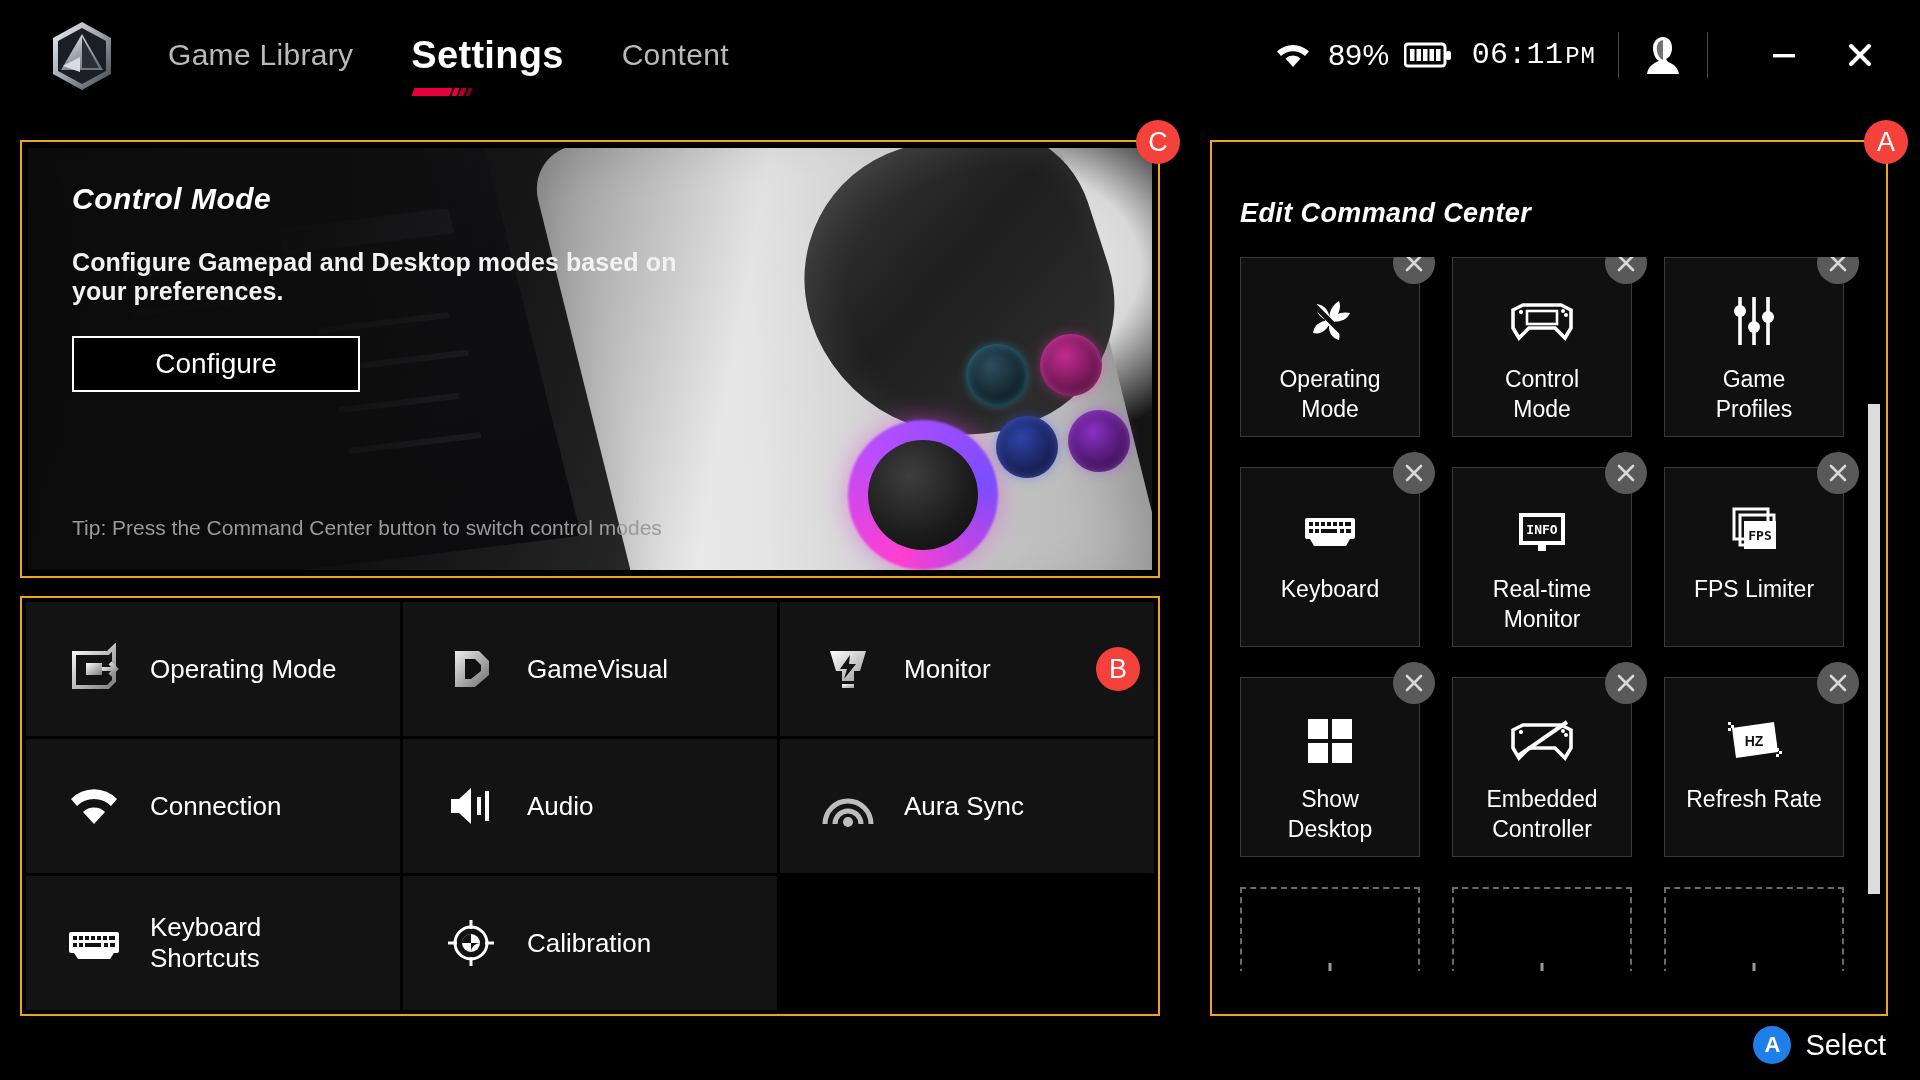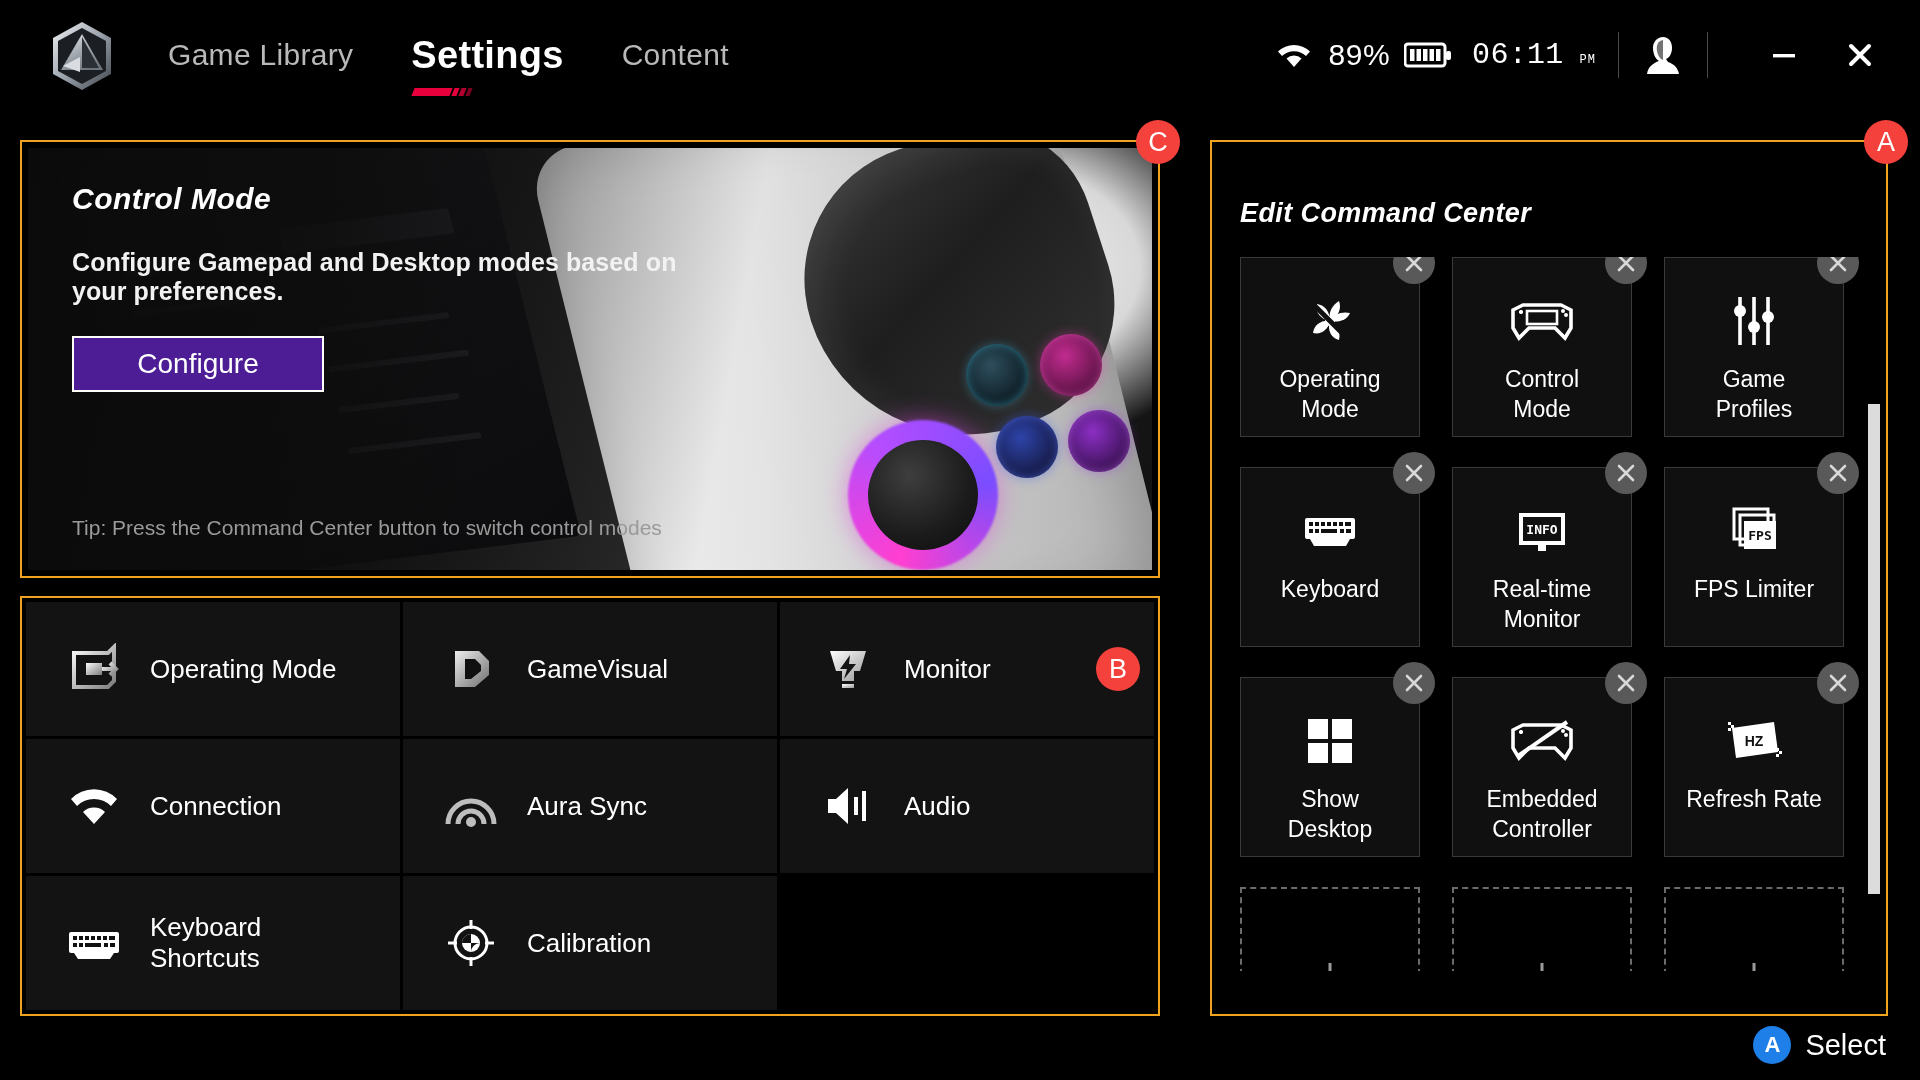"PM" .clock .ampm { font-size: 12px -> 24px; margin-left: 16px -> 2px }
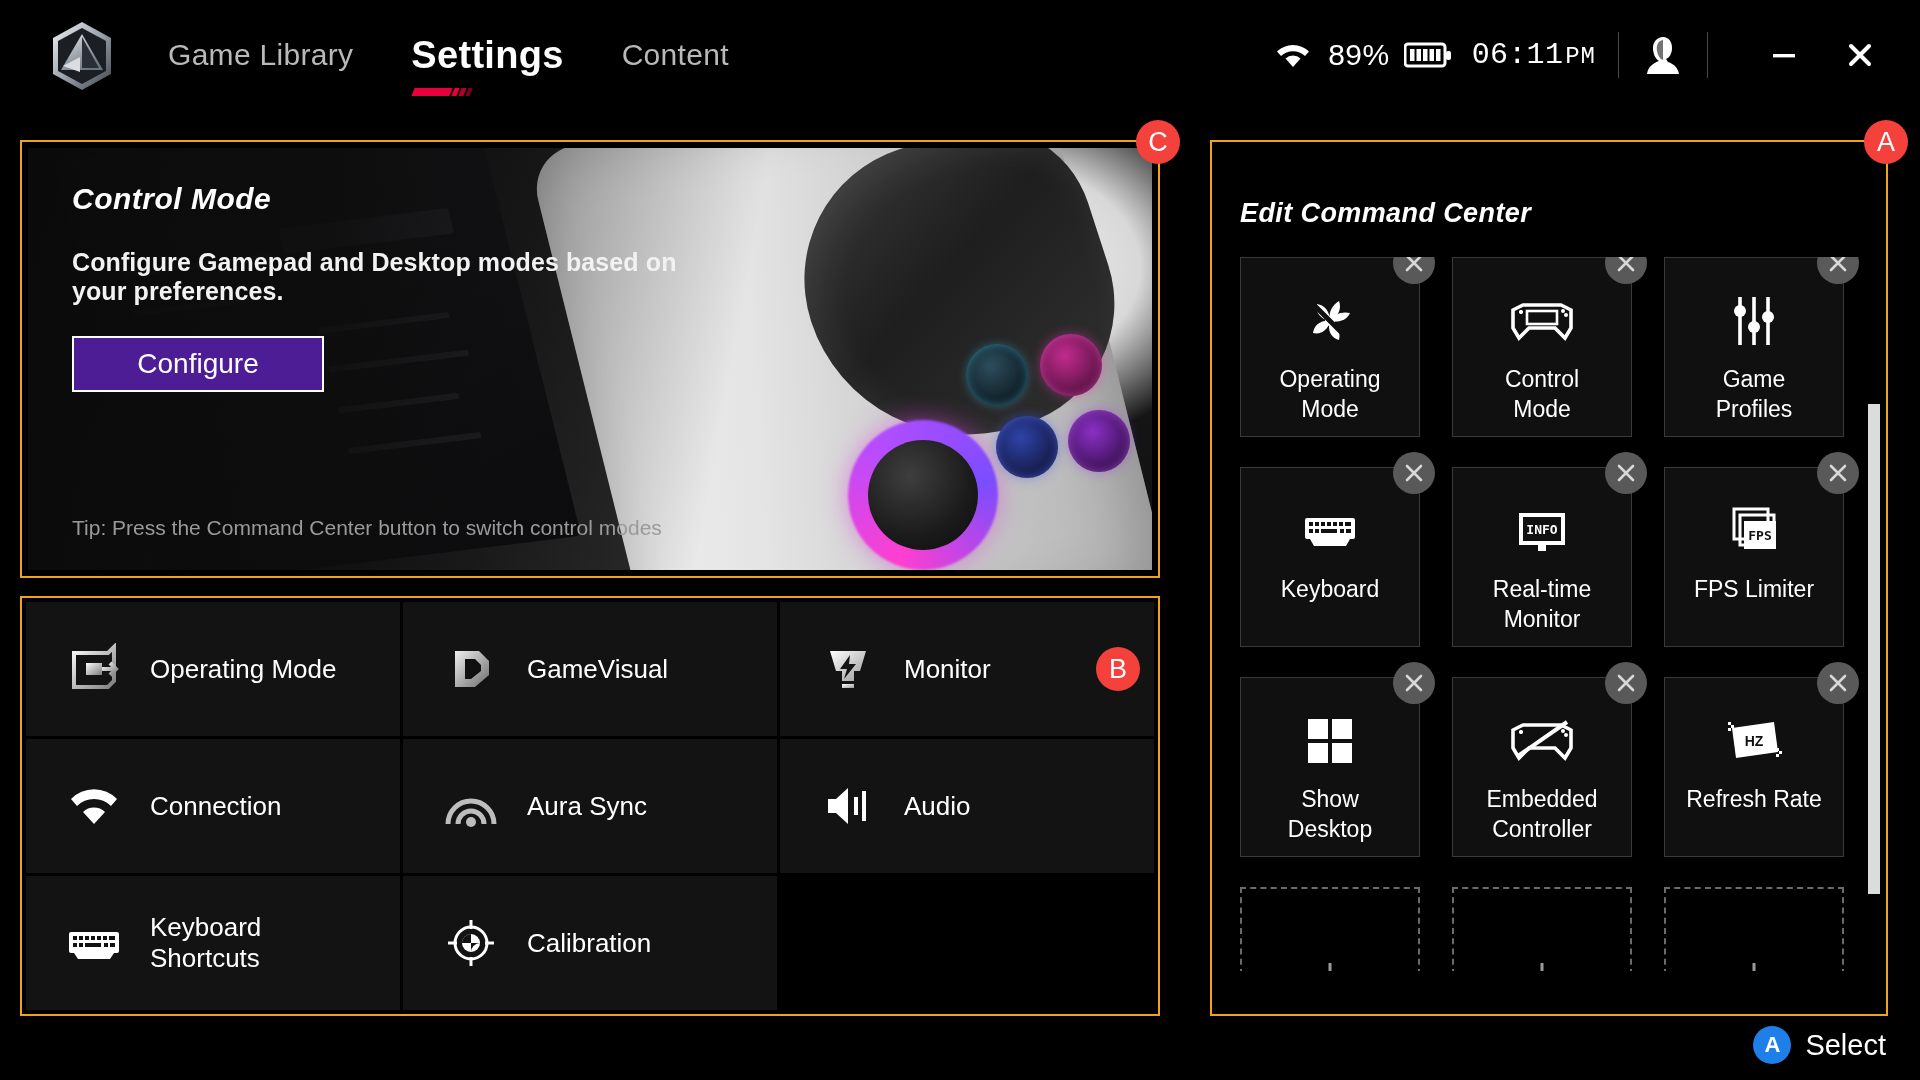"Configure" .configure-btn { background: #4c1d95 -> #000000; width: 252px -> 288px }
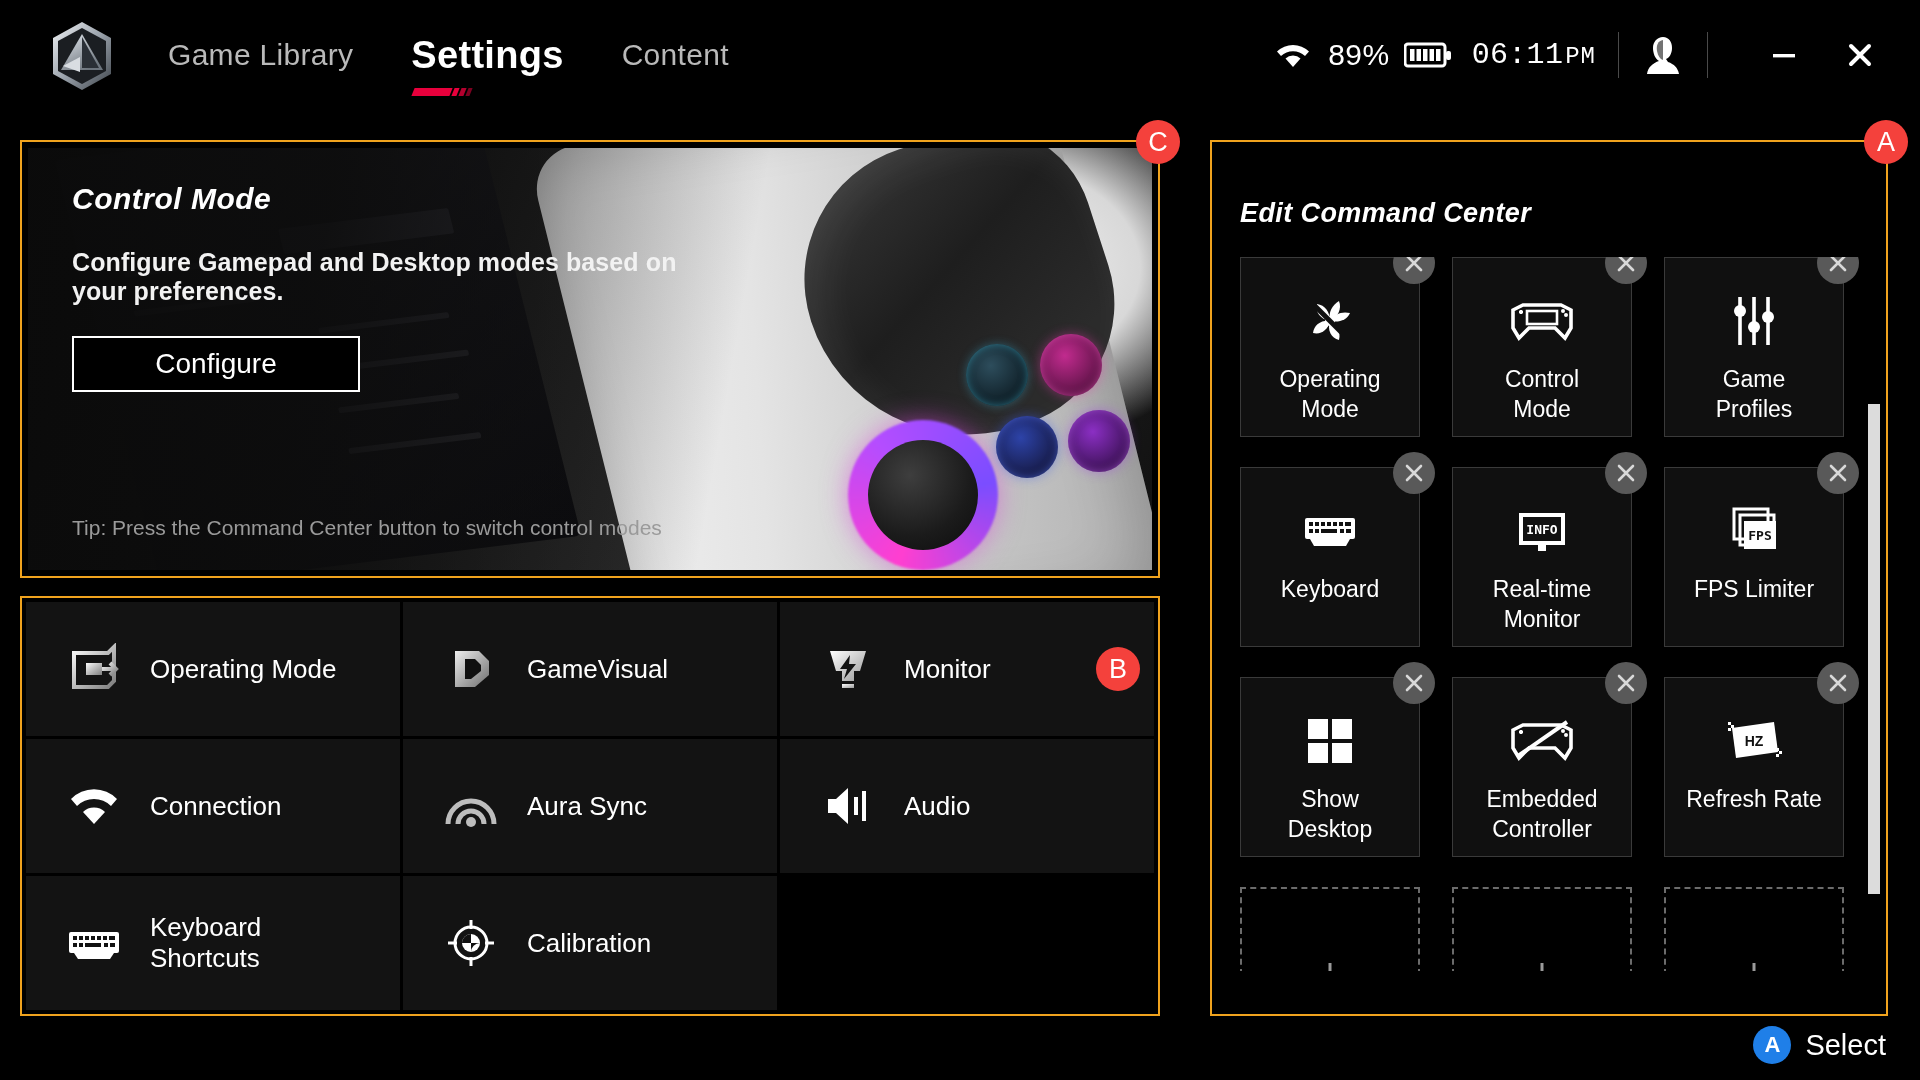"Aura Sync" div.grid-cell { order: before "Audio" -> after "Audio" }
